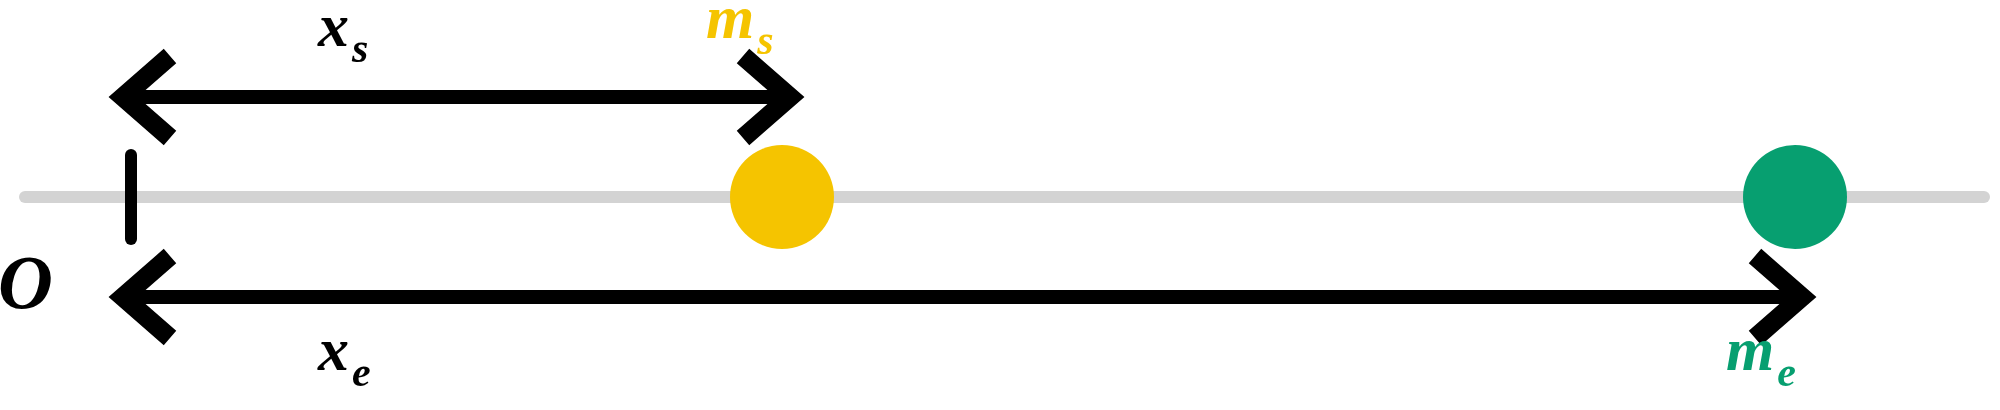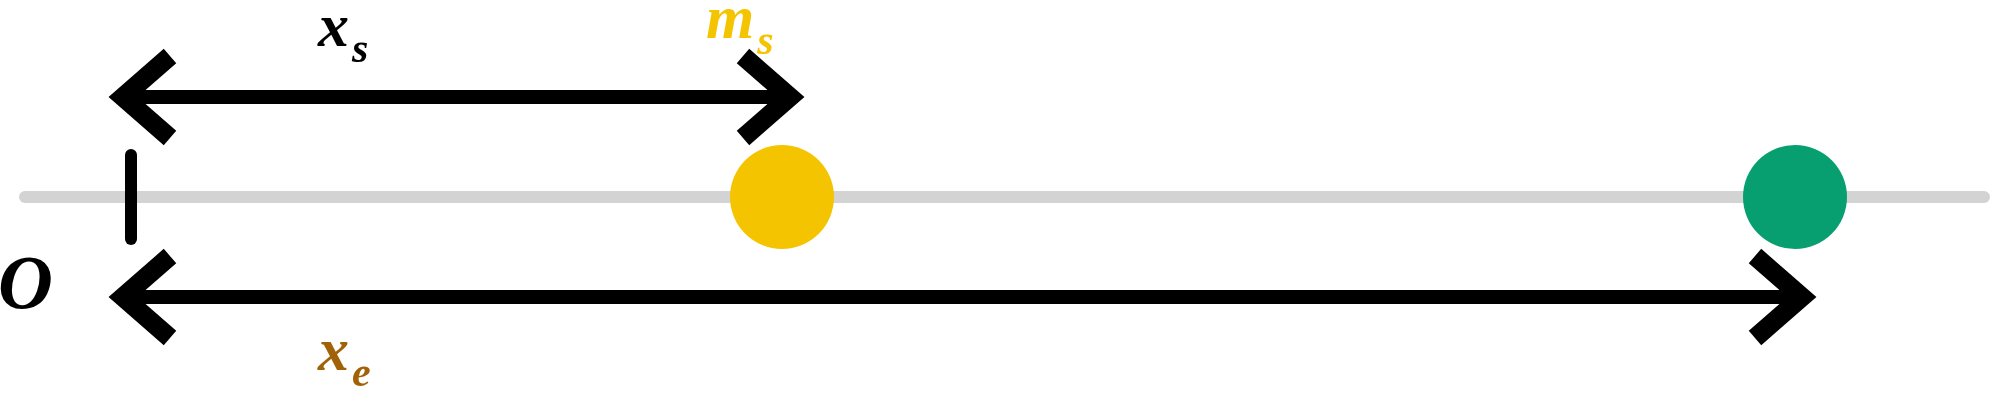"xe" div.math-label { color: #a16207 -> #000000 }
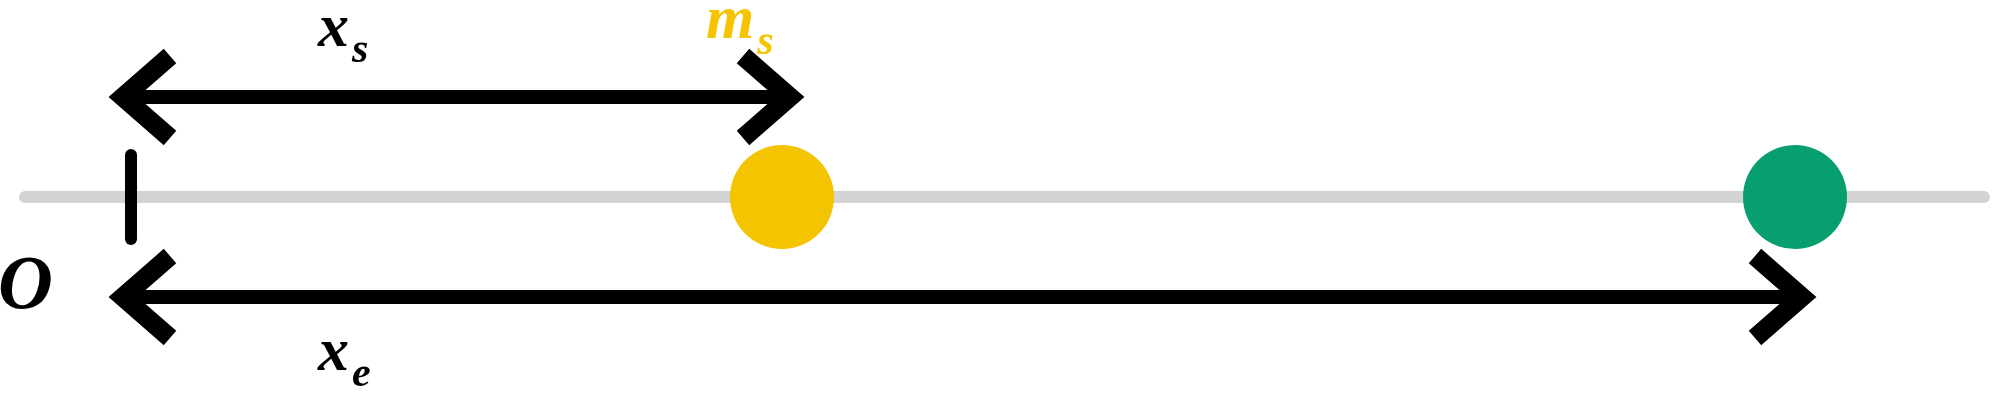"me" div.math-label { html: none -> <div> <span>m</span><span>e</span> </div> }
